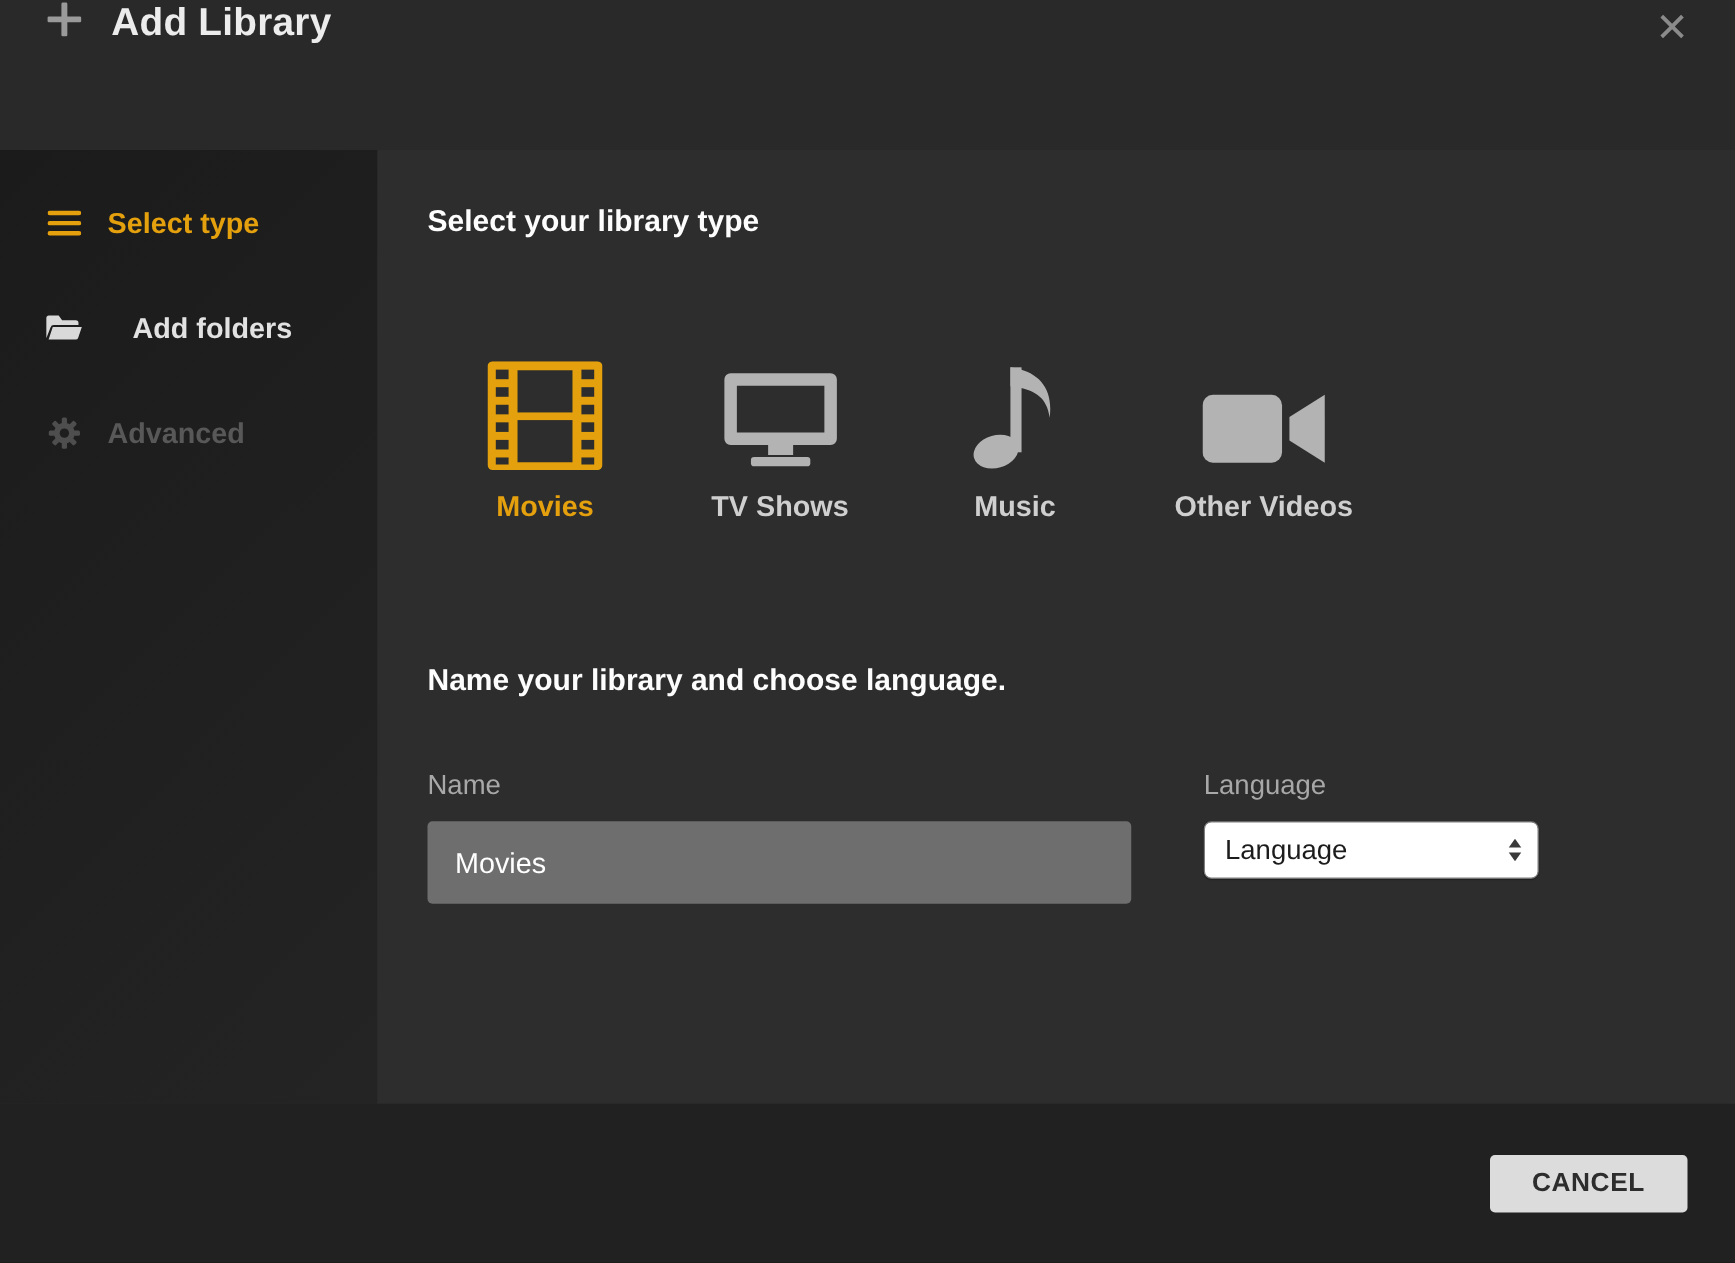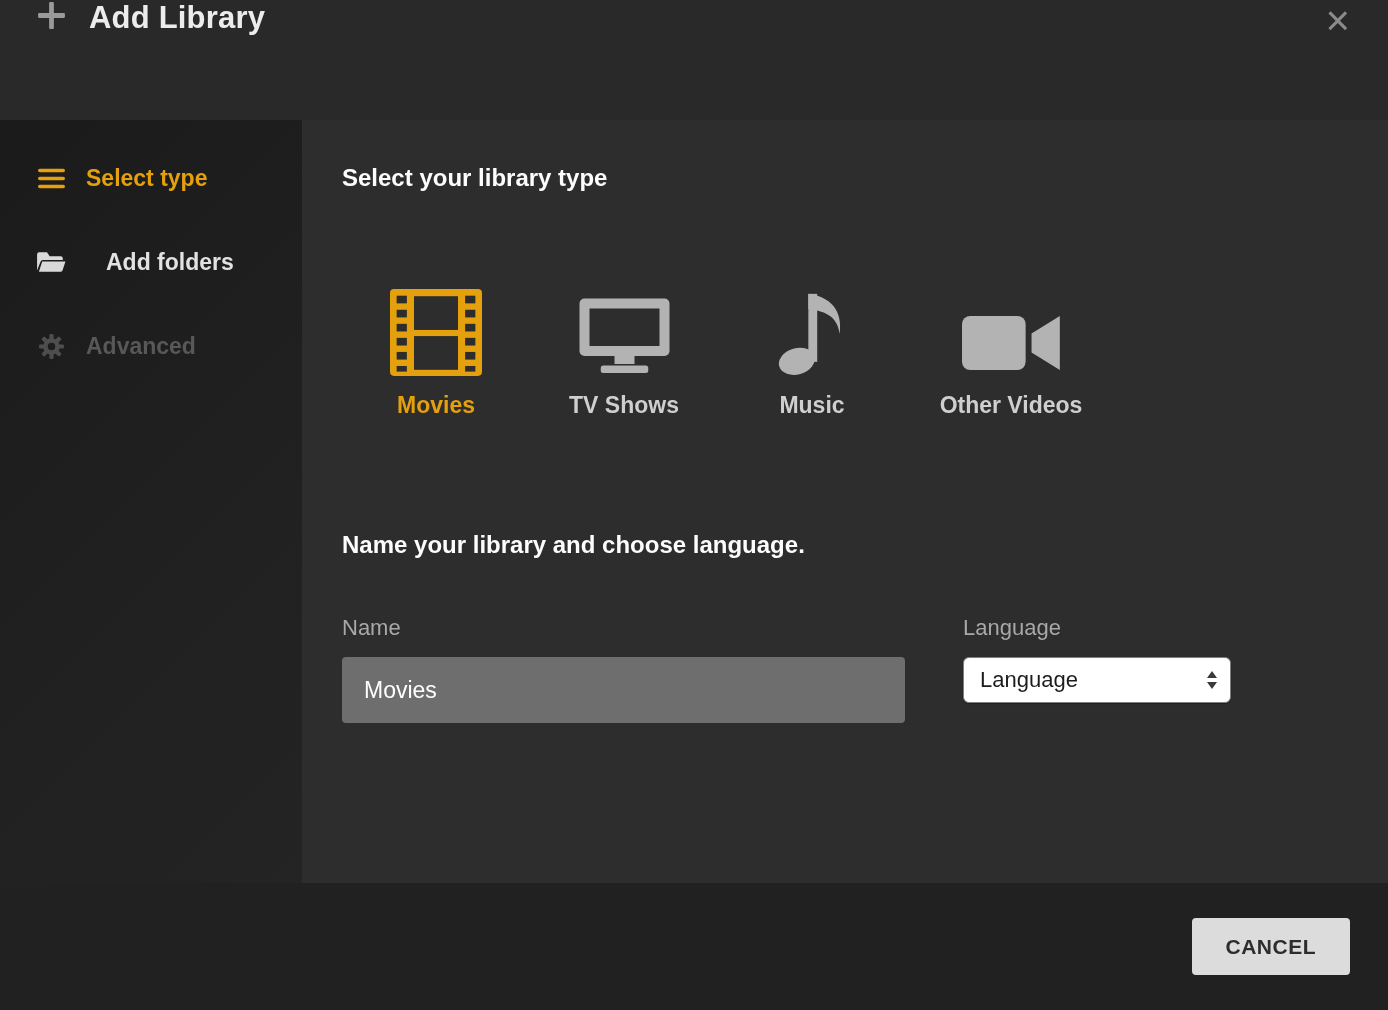"CANCEL" .btn { height: 57px -> 46px }
